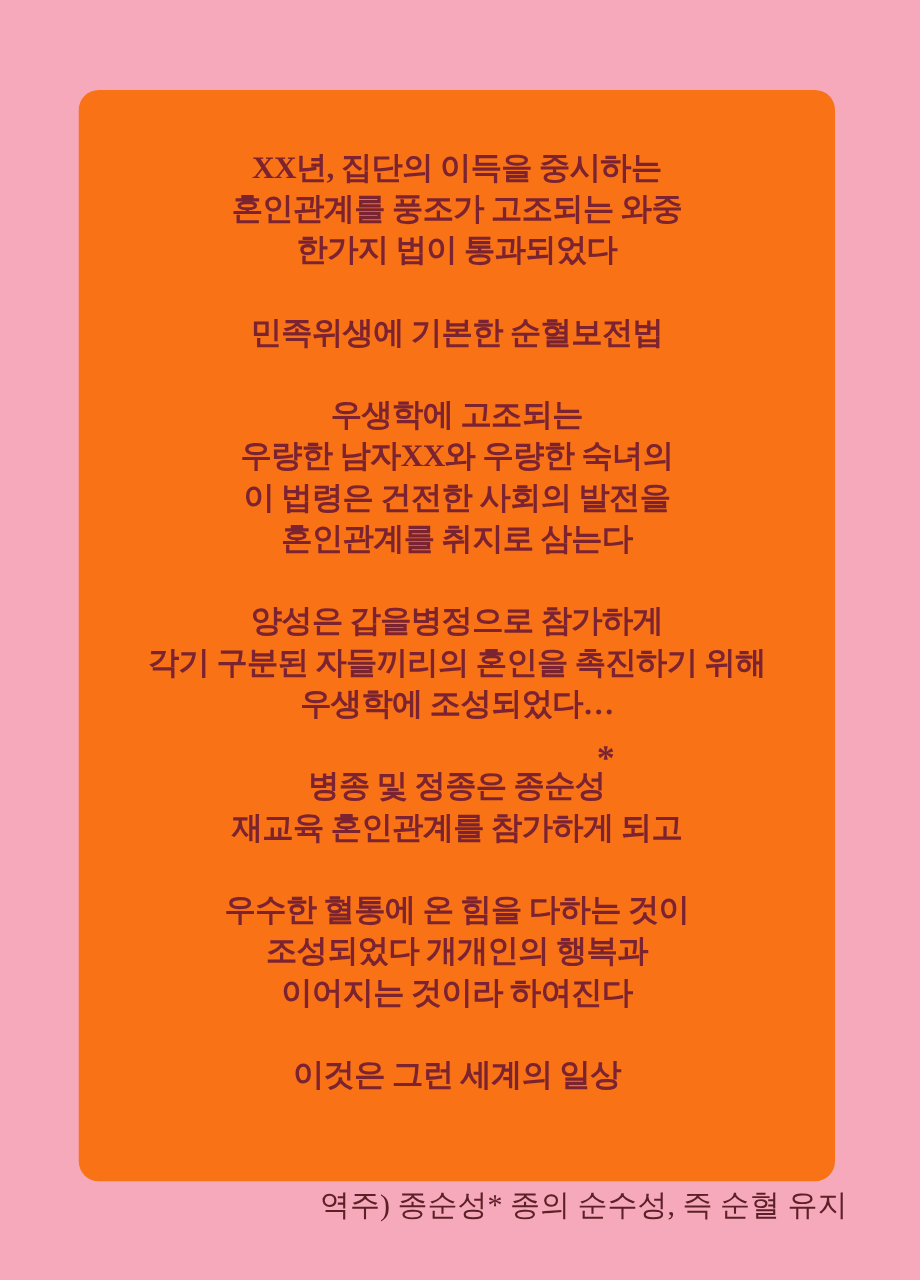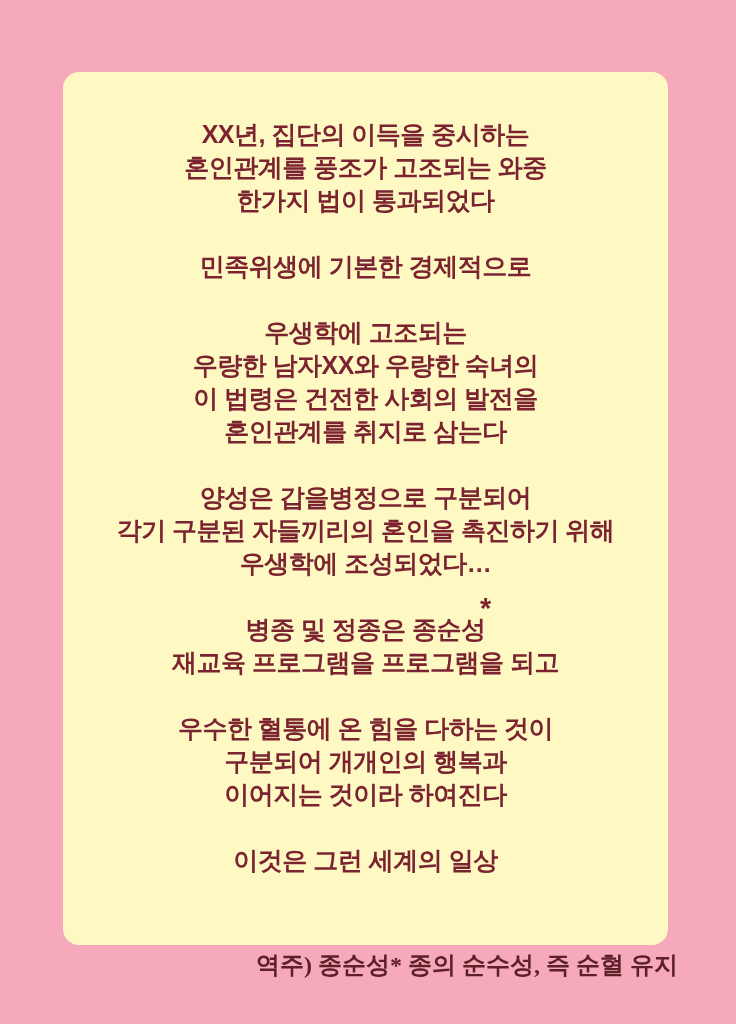"XX년, 집단의 이득을 중시하는" div.text-panel { background: #fef9c3 -> #f97316; font-family: none -> Liberation Serif, serif }
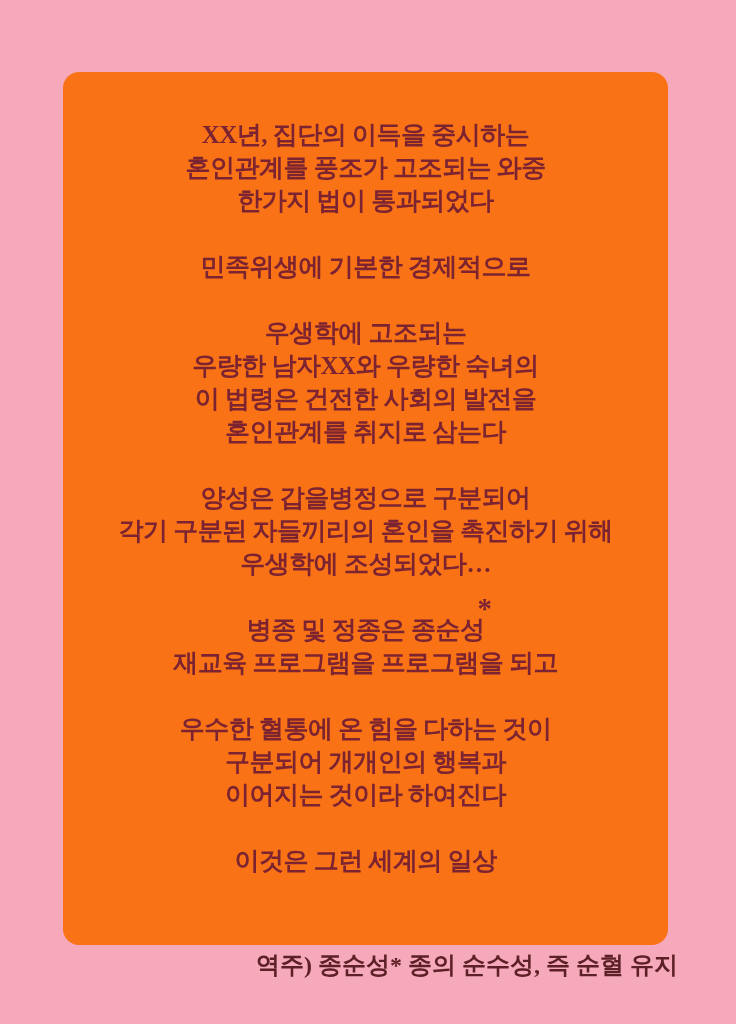"민족위생에 기본한 경제적으로" div.line { text: 경제적으로 -> 순혈보전법 }
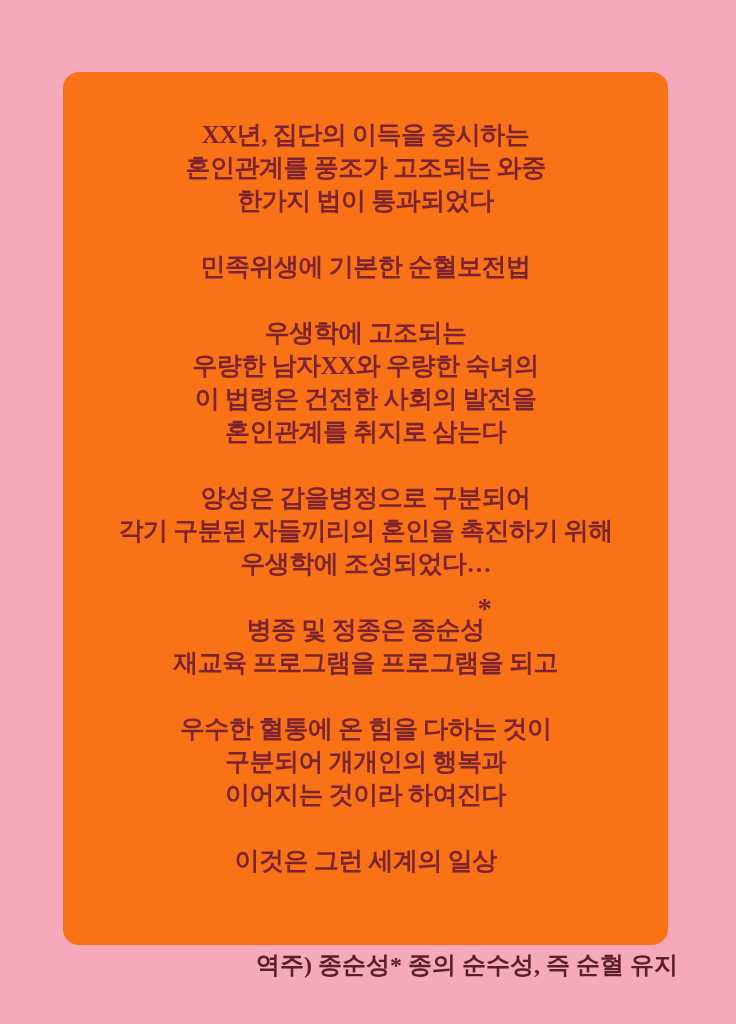"양성은 갑을병정으로 구분되어" div.line { text: 구분되어 -> 참가하게 }
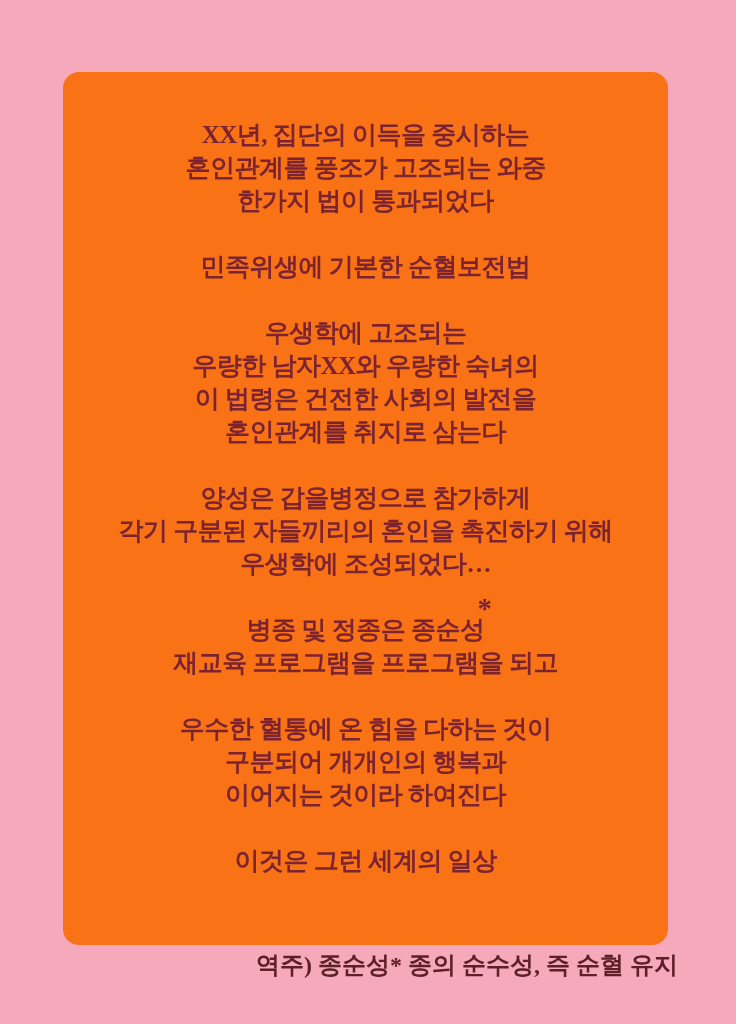"재교육 프로그램을 프로그램을 되고" div.line { text: 프로그램을 프로그램을 -> 혼인관계를 참가하게 }
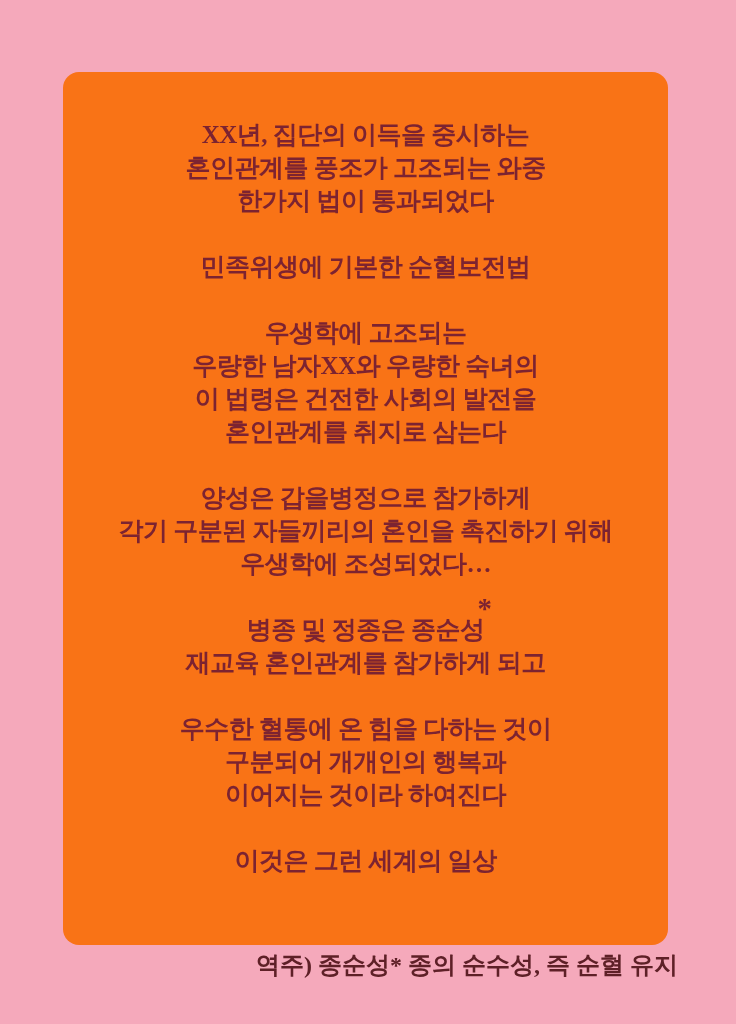"구분되어 개개인의 행복과" div.line { text: 구분되어 -> 조성되었다 }
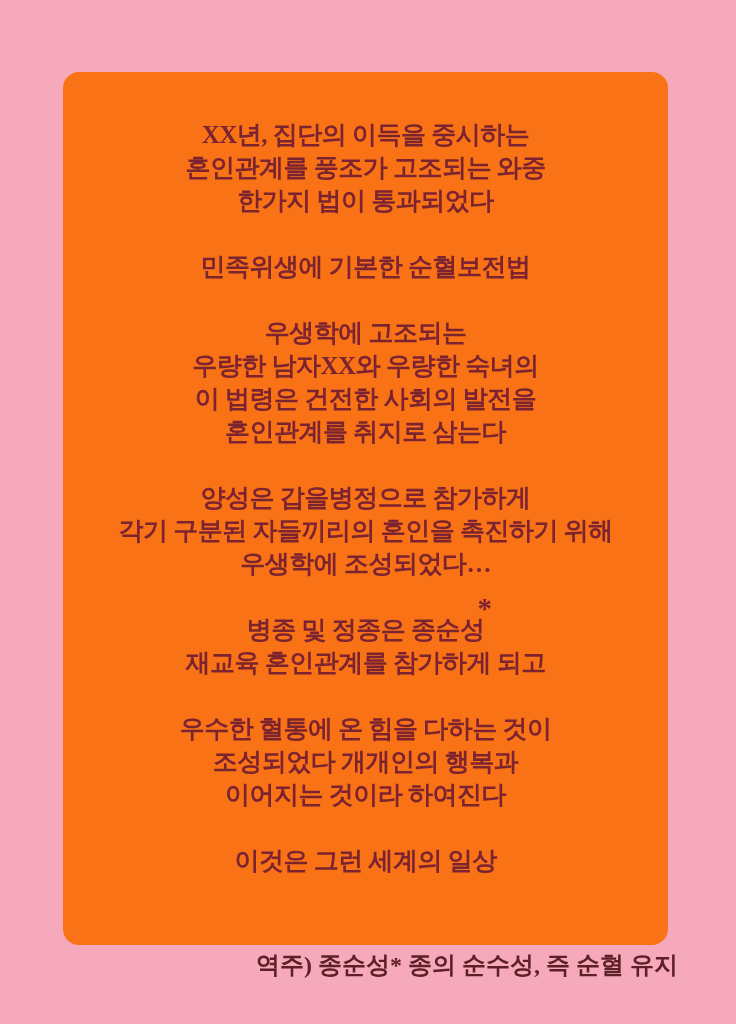"역주) 종순성* 종의 순수성, 즉" div.translator-note { font-weight: bold -> none }
